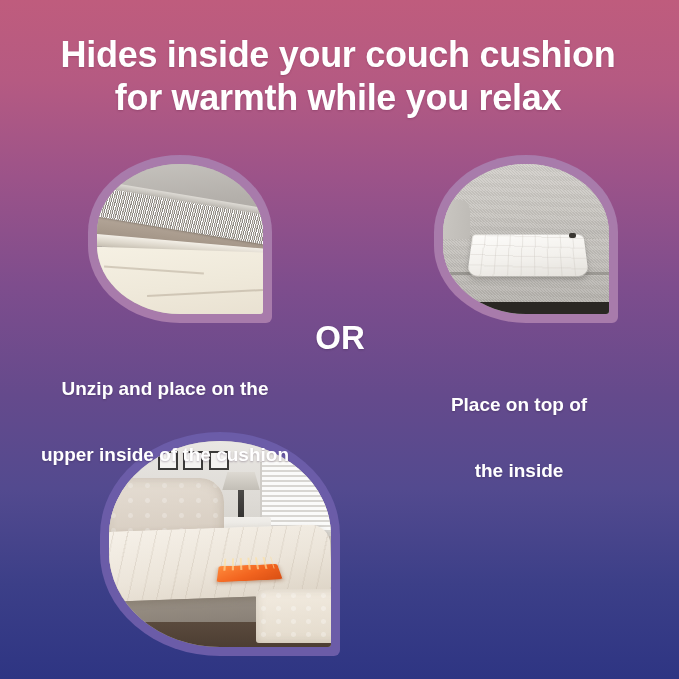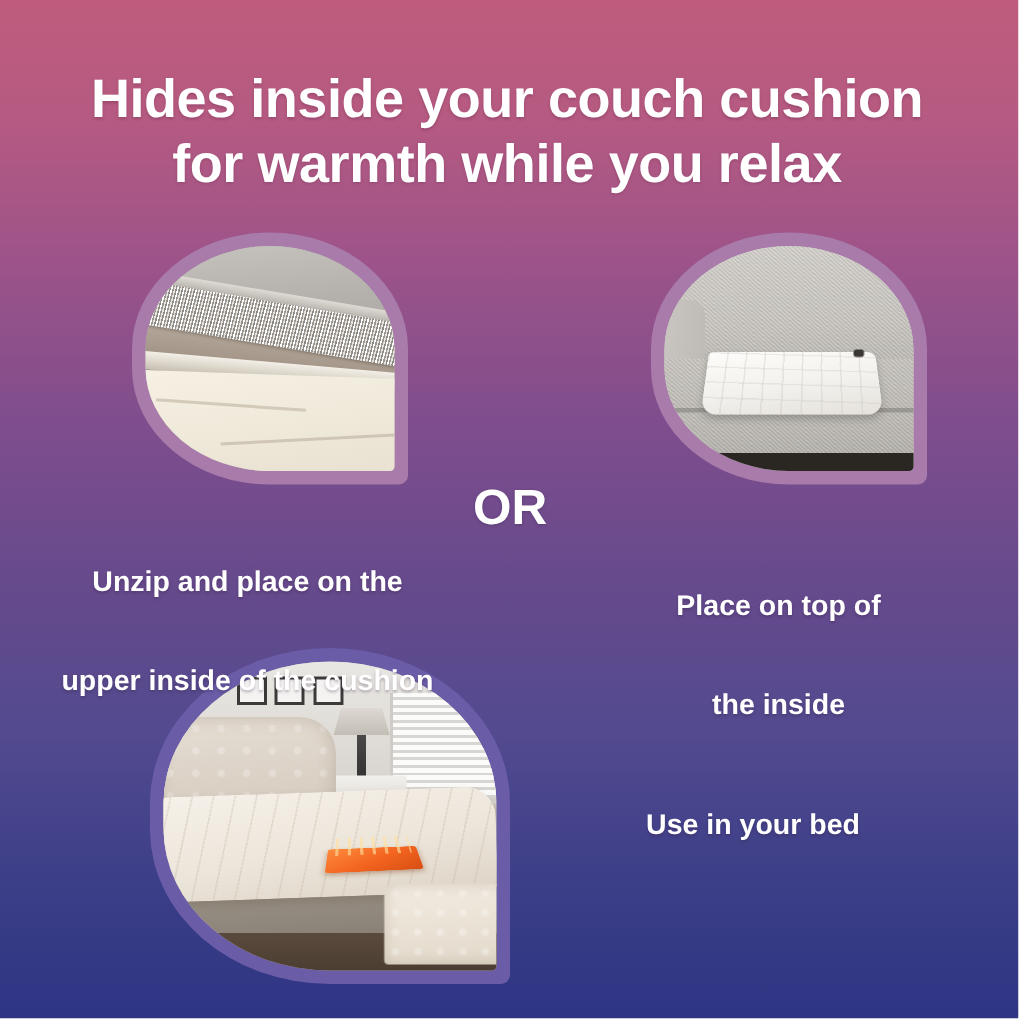"Hides inside your couch cushion" .headline { top: 44px -> 33px }
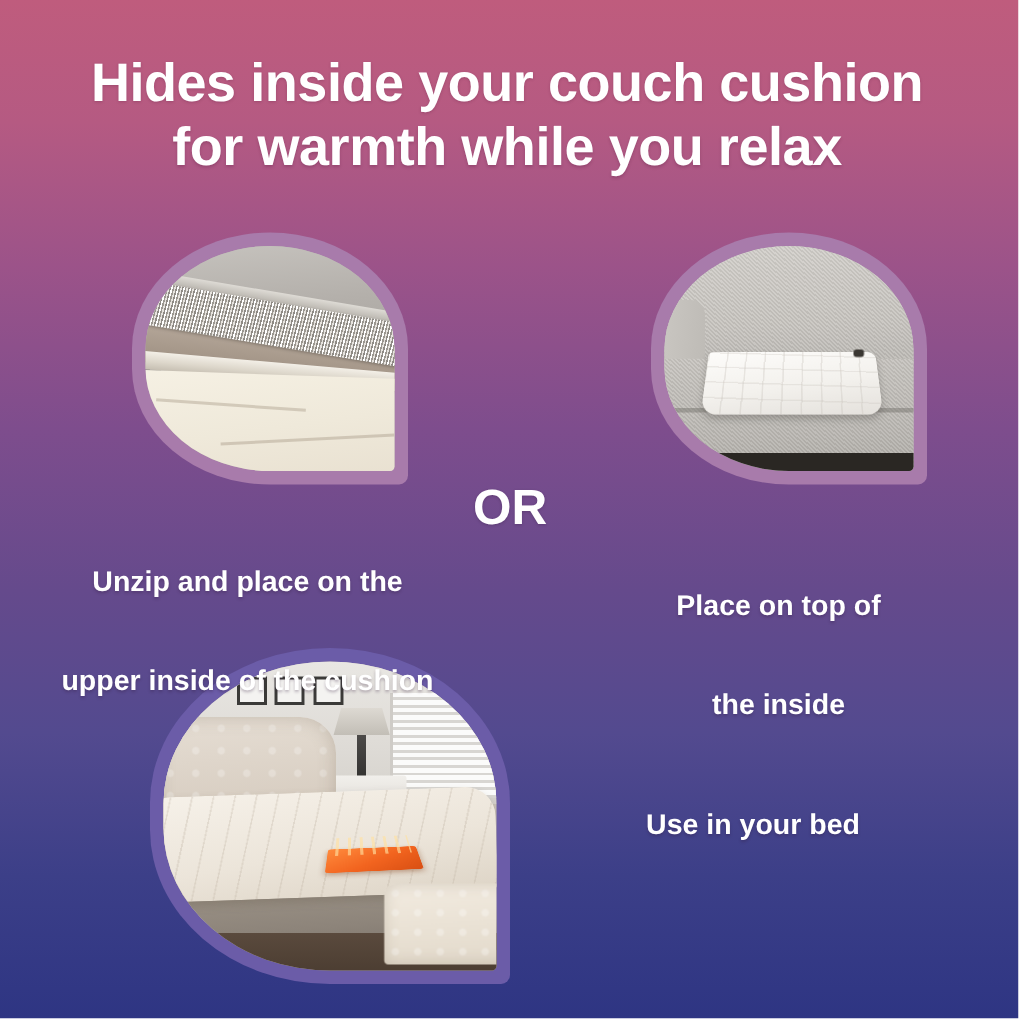"Use in your bed" span.cap-line { html: <span>Use in your bed</span> -> none }
